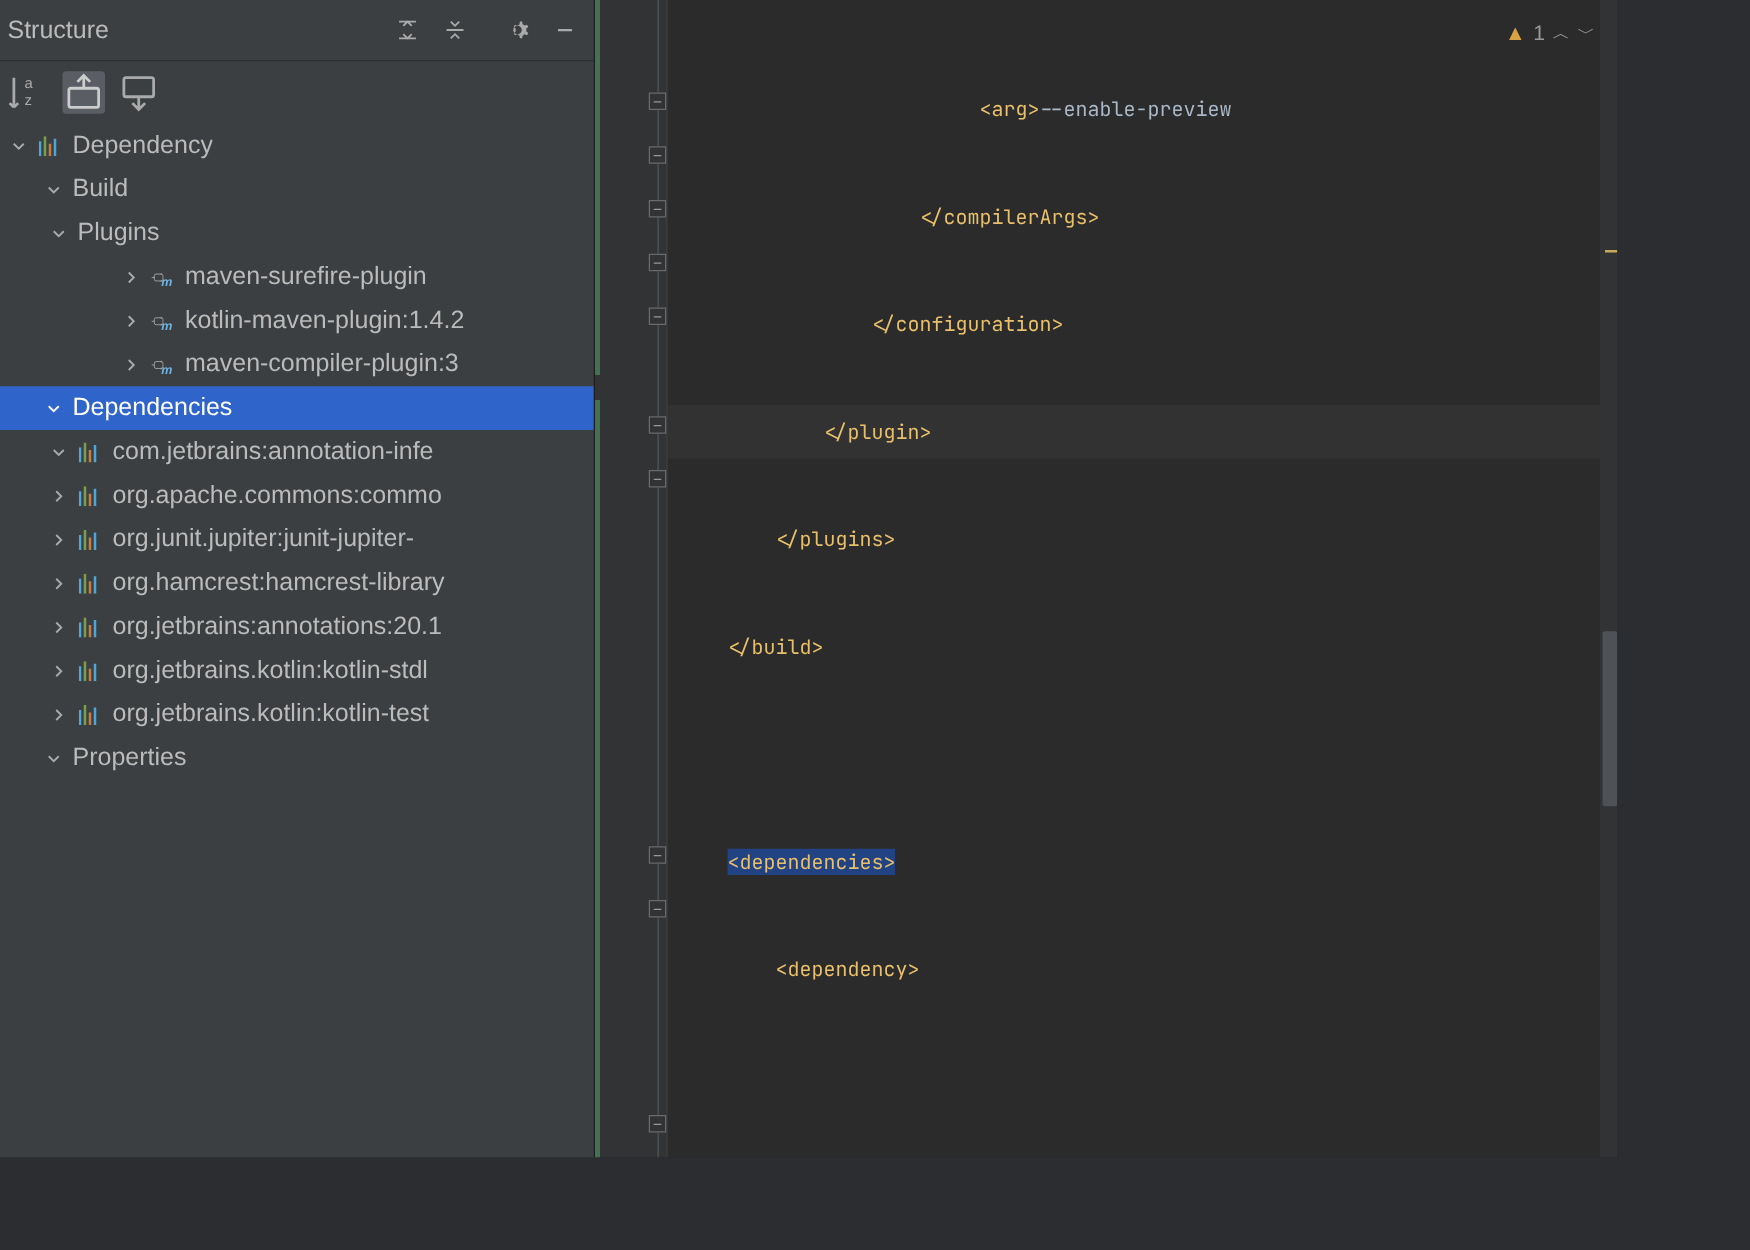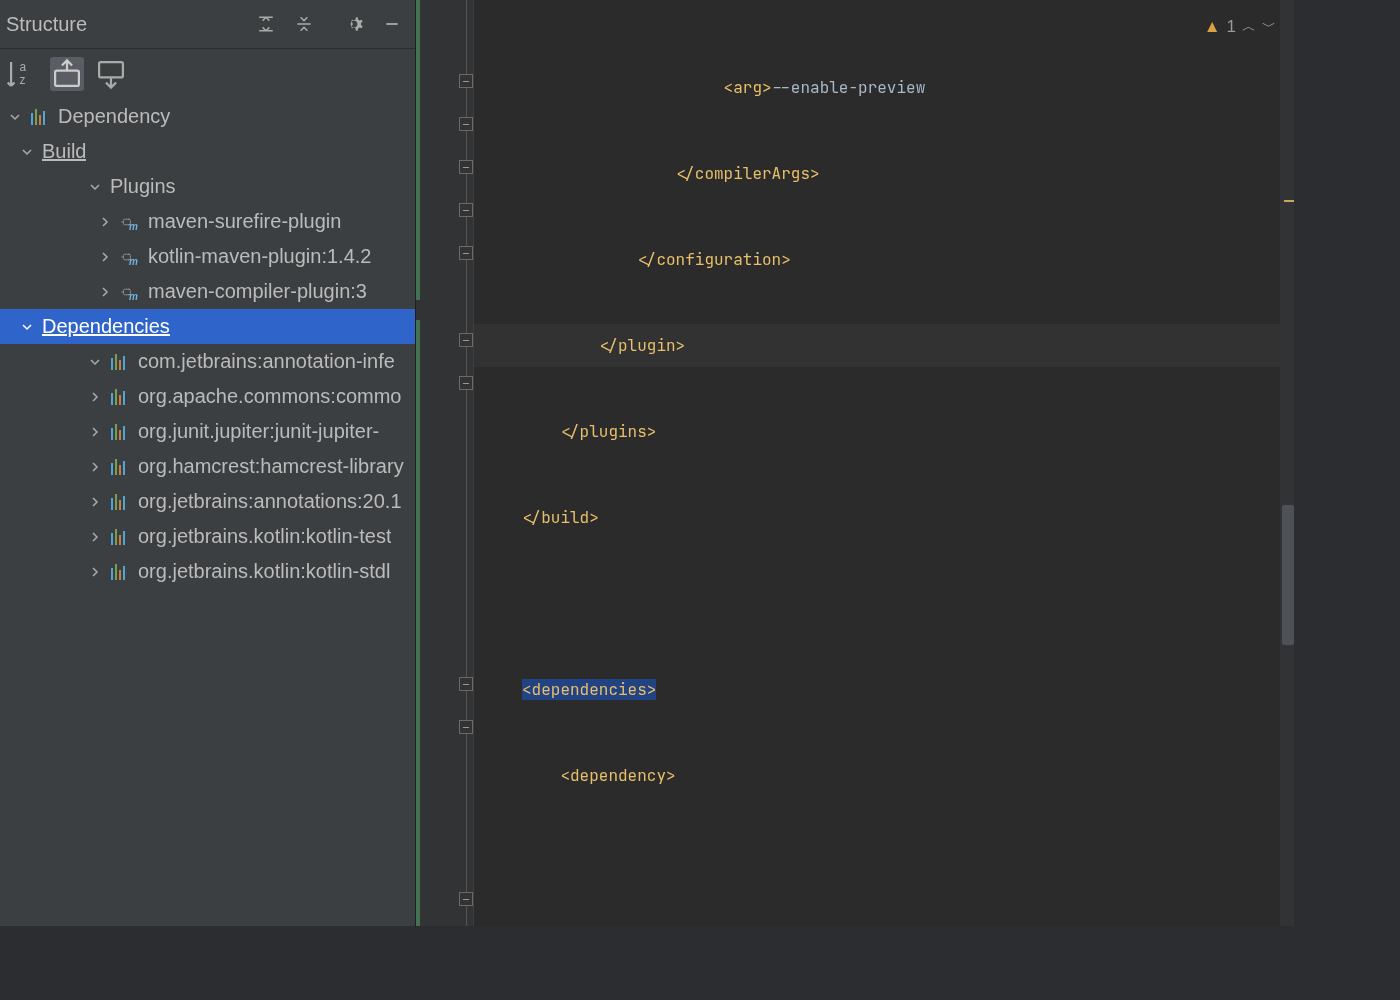"Structure" .sidebar { width: 416px -> 476px }
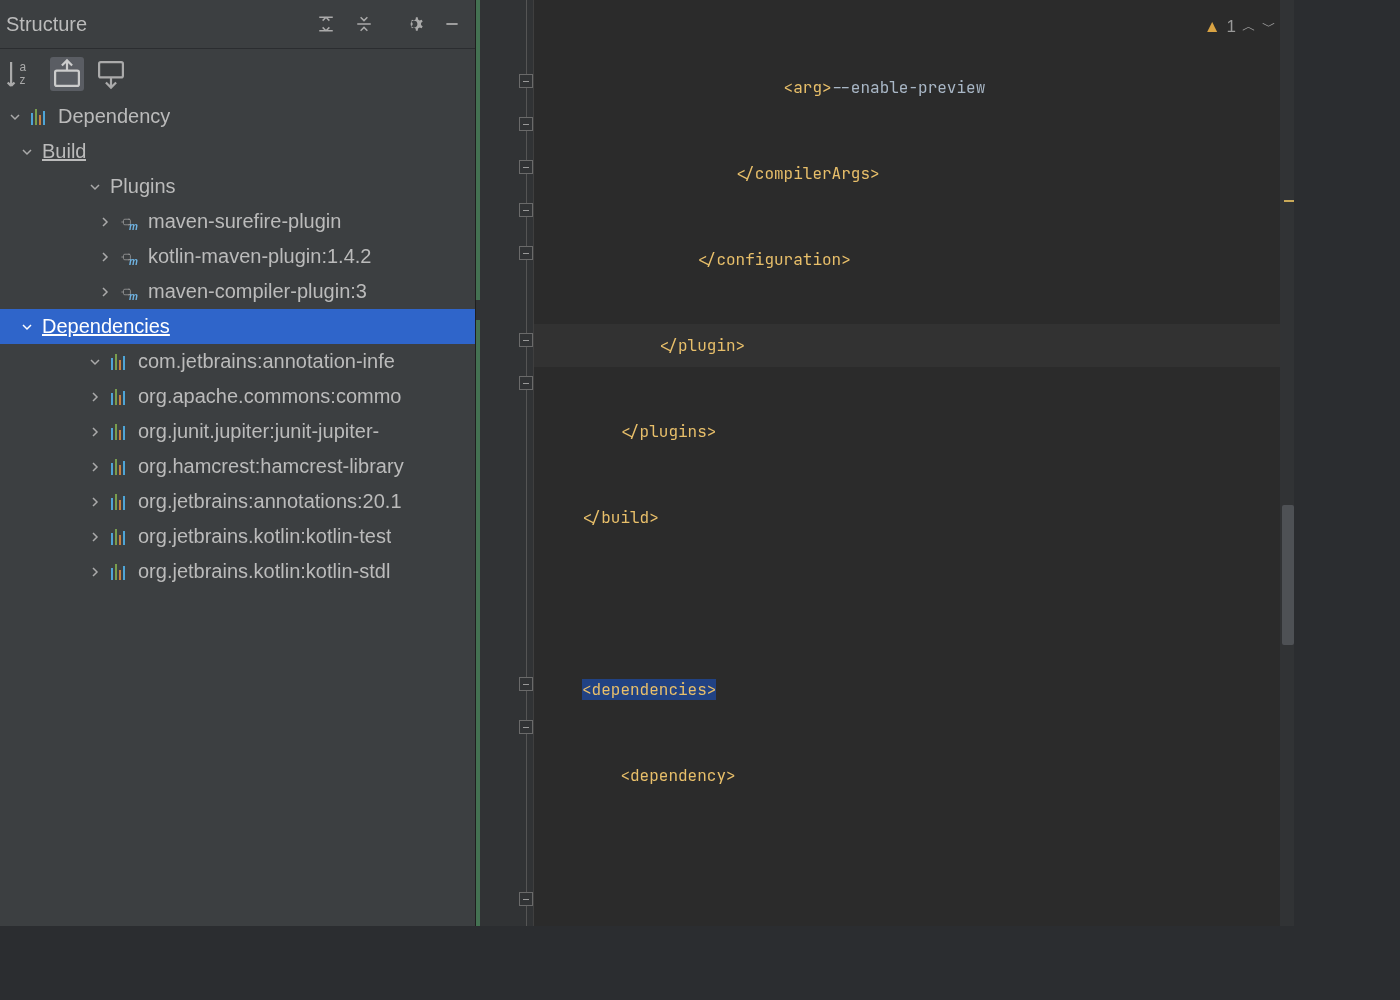"Build" .indent-1 { padding-left: 18px -> 34px; text-decoration: underline -> none }
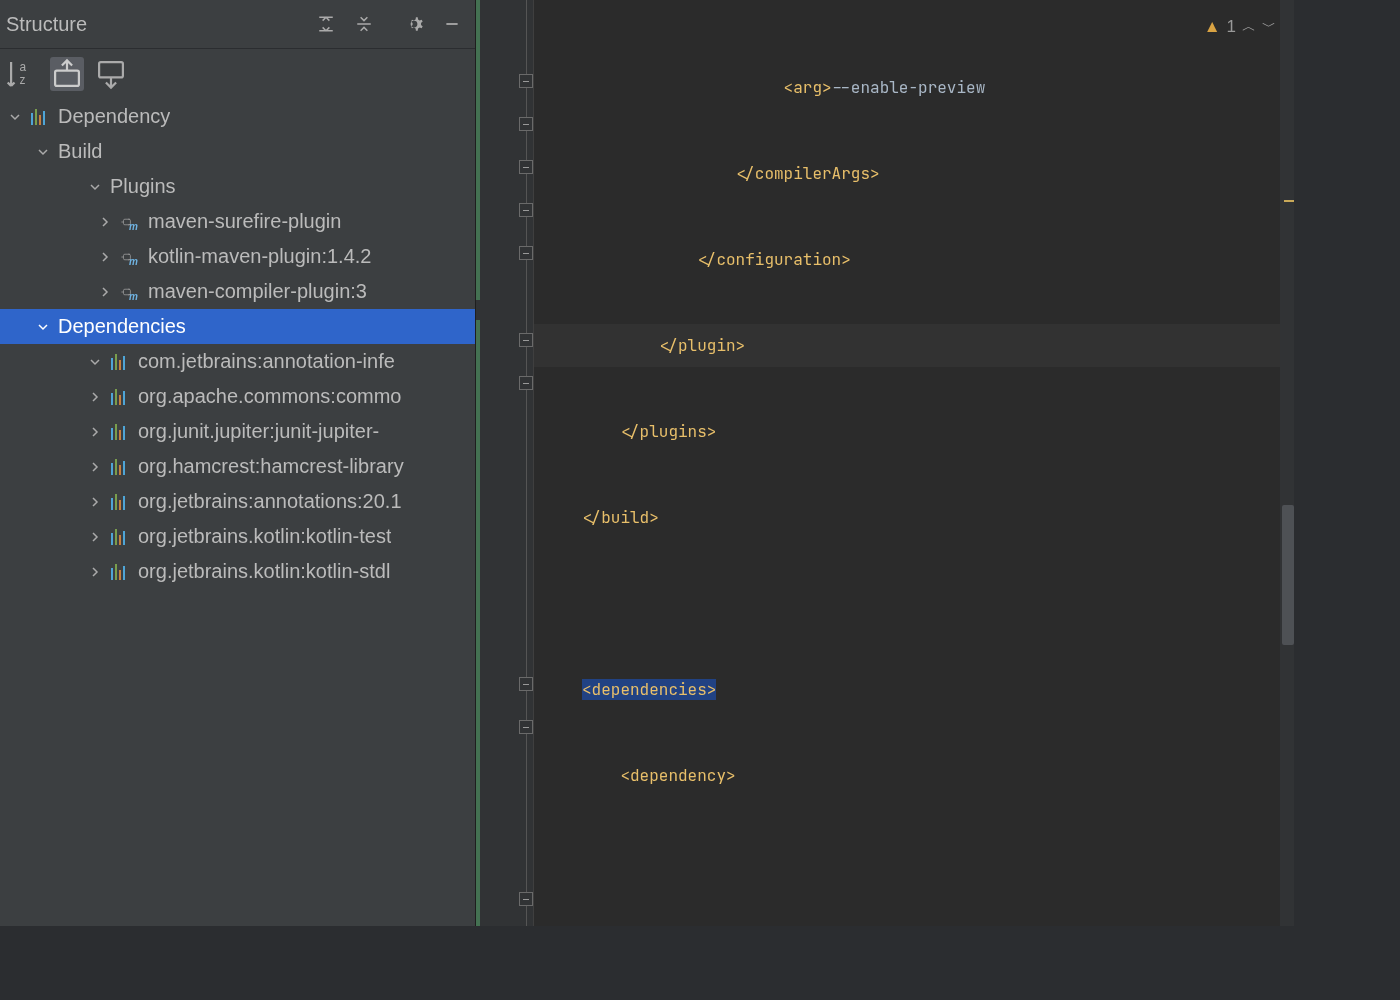"Plugins" .indent-2 { padding-left: 86px -> 38px }
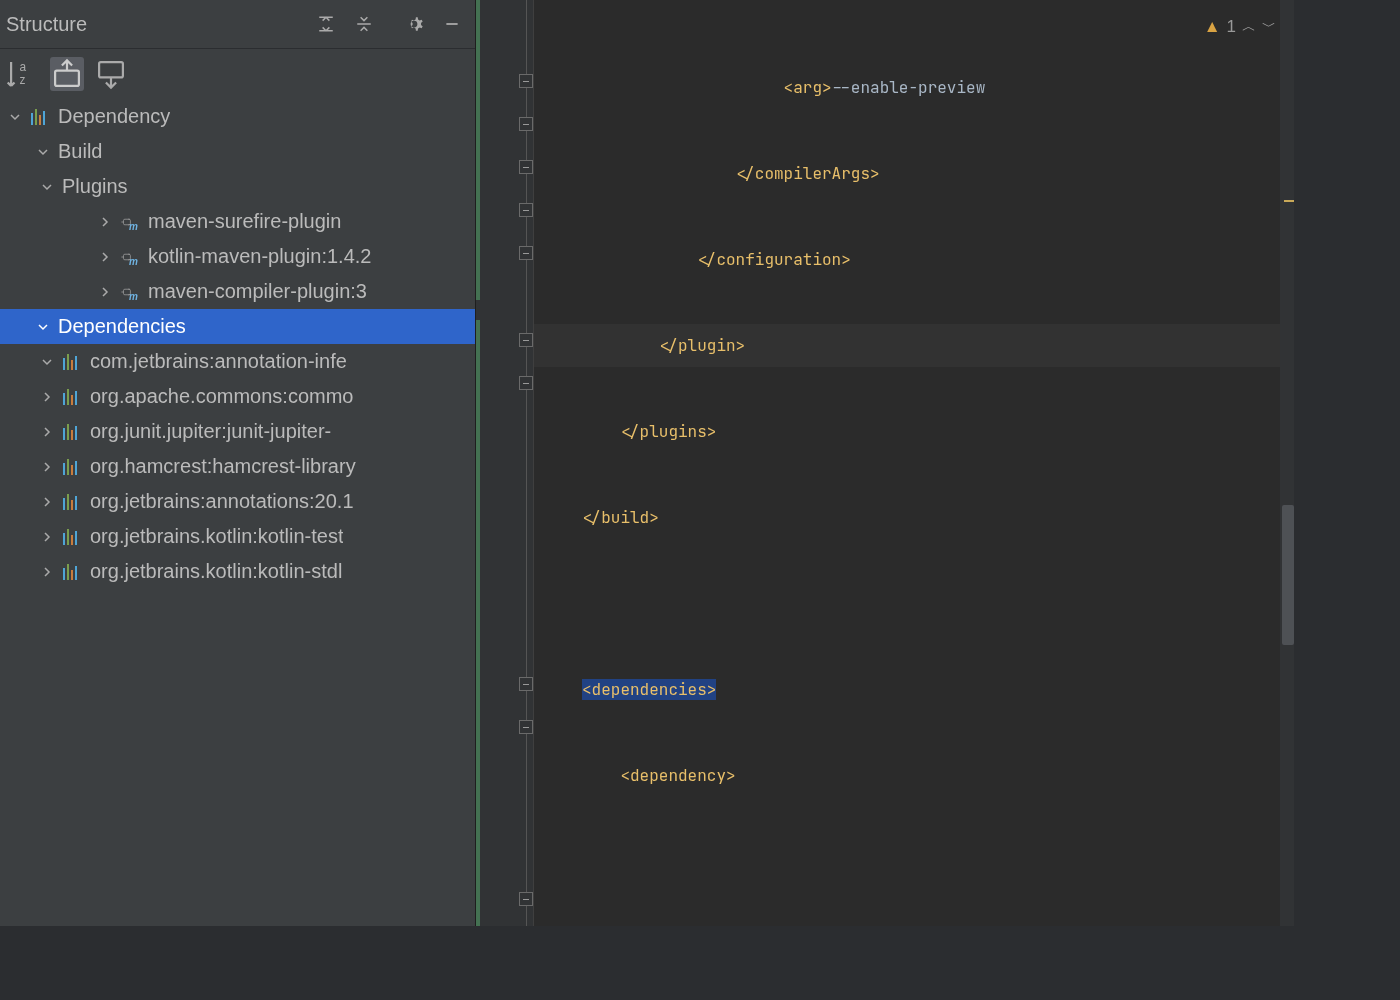"org.jetbrains.kotlin:kotlin-test" div.tree-row { order: before "org.jetbrains.kotlin:kotlin-stdl" -> after "org.jetbrains.kotlin:kotlin-stdl" }
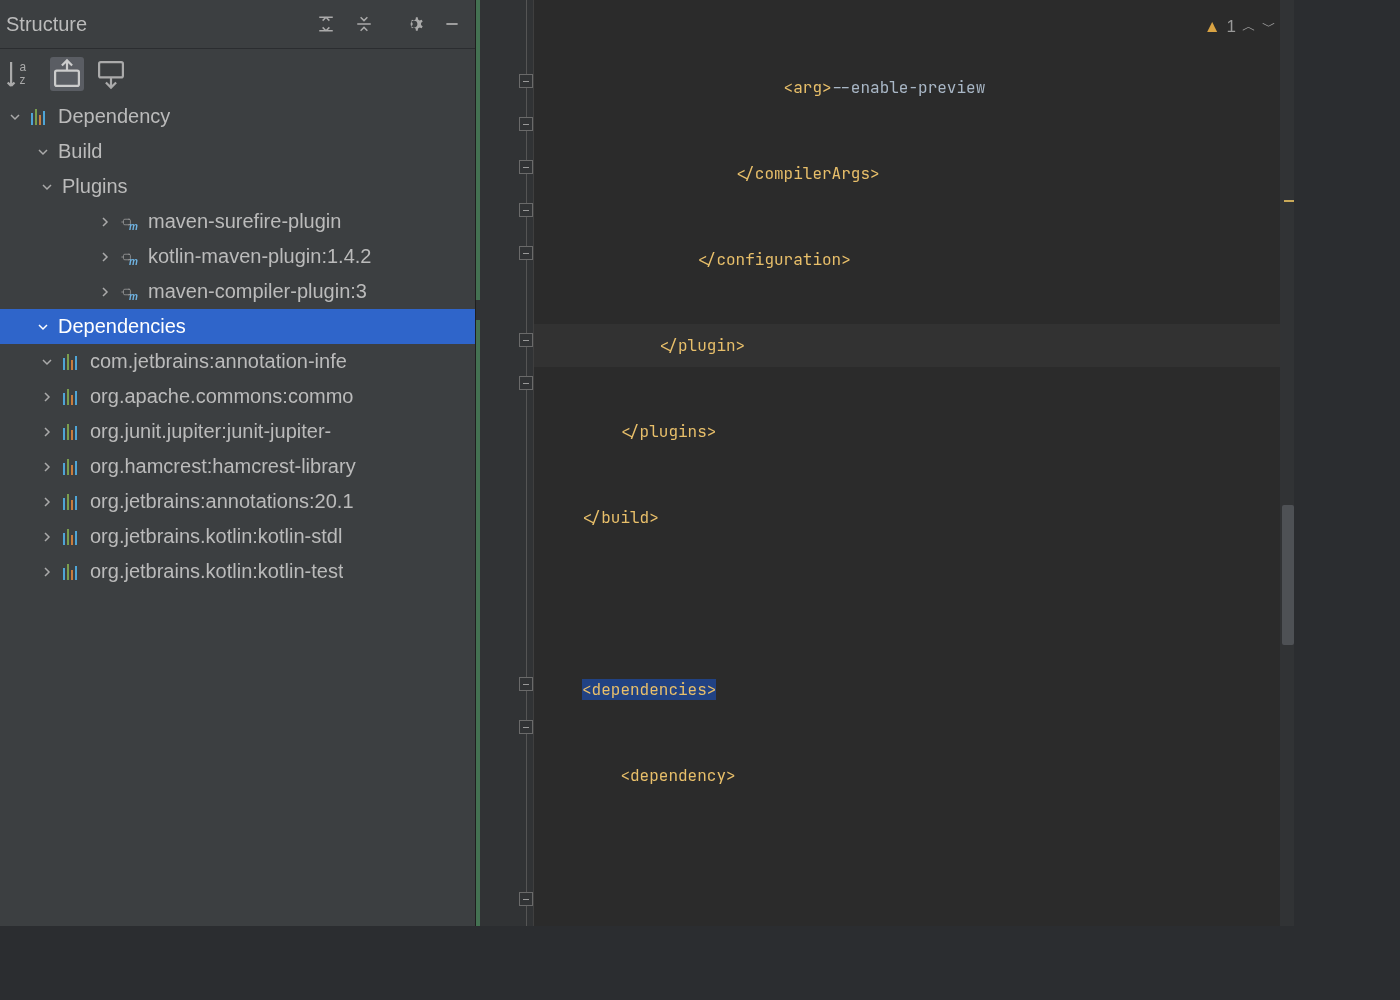"Properties" div.tree-row { html: none -> <div> <span> <svg> <path></path> </svg> </span> <span>Properties</span> </div> }
